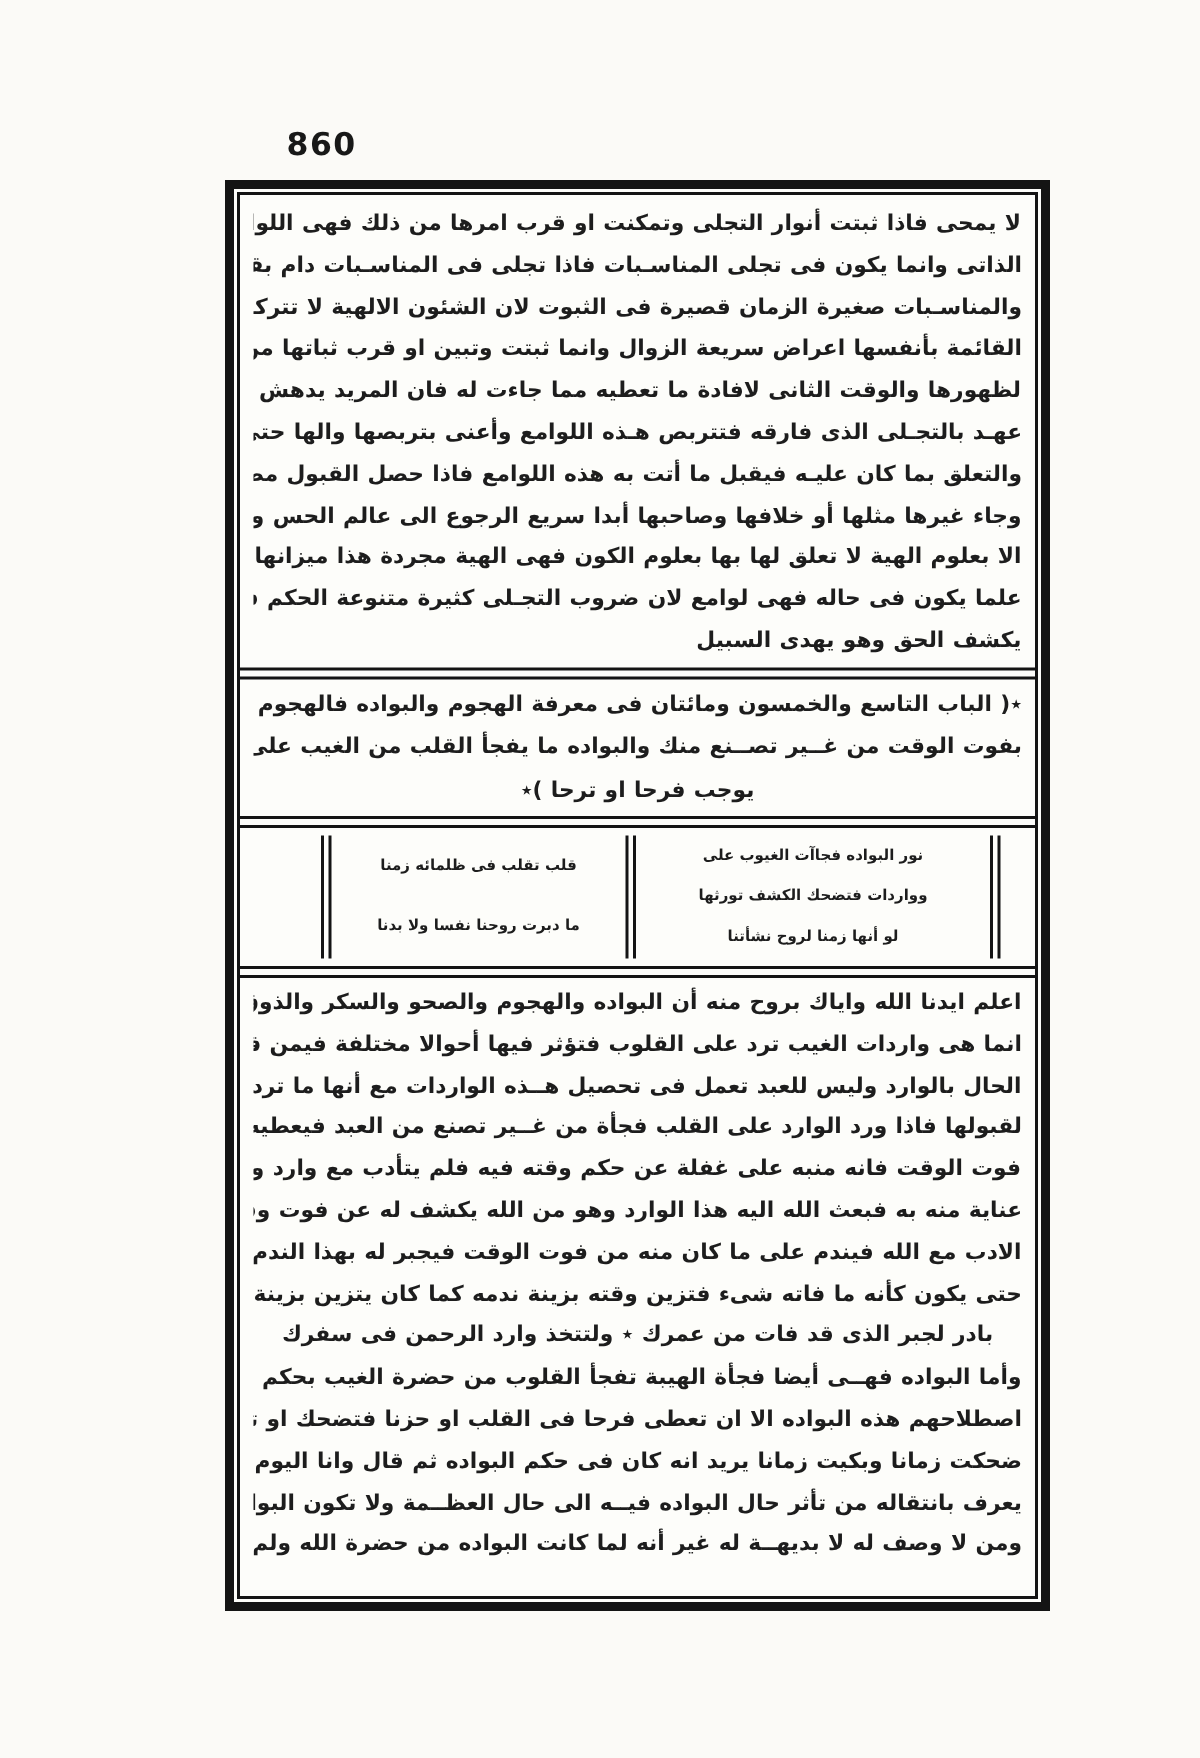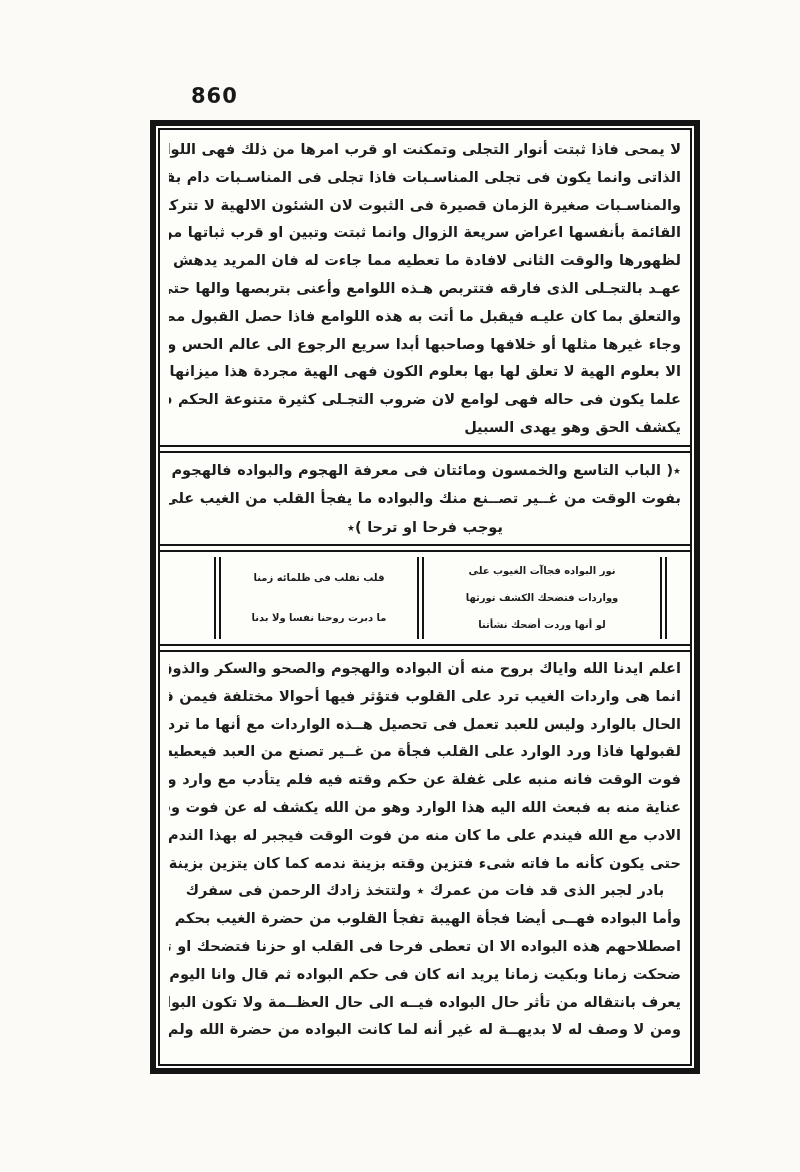"لو أنها وردت أضحك نشأتنا" div.poem-line { text: وردت أضحك -> زمنا لروح }
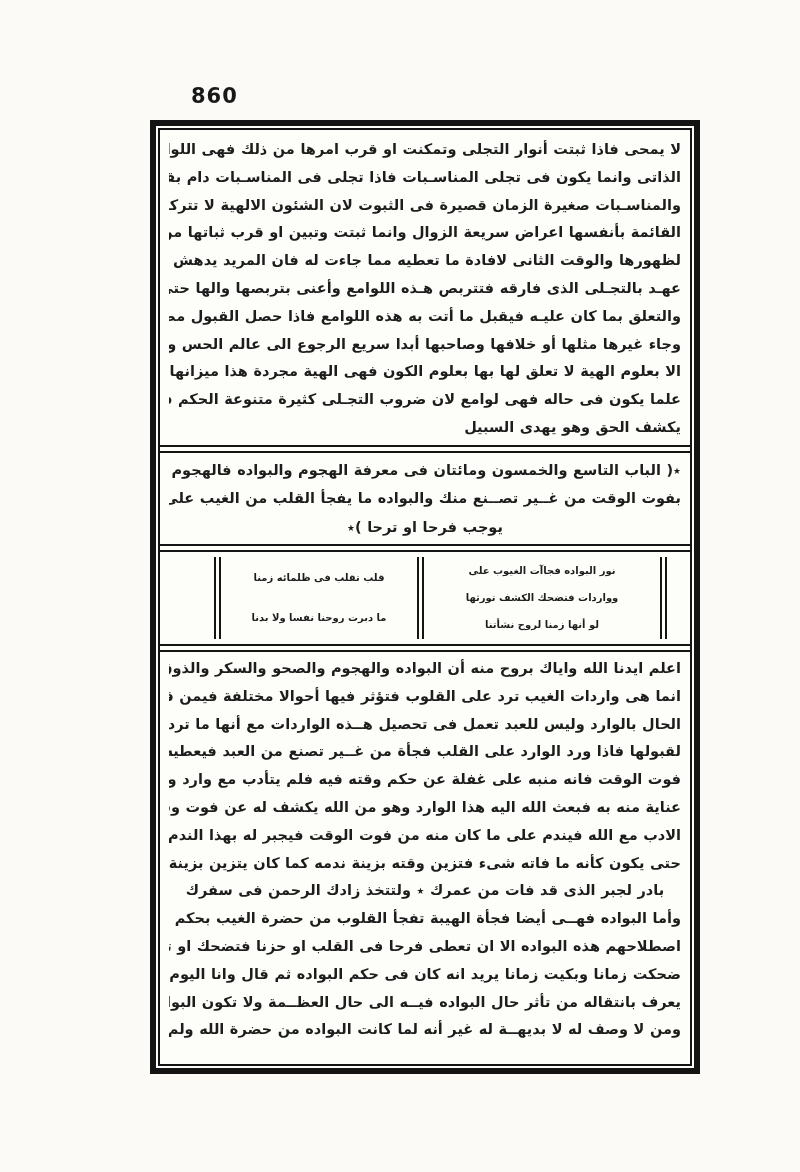"بادر لجبر الذى قد فات" div.tline { text: زادك -> وارد }
